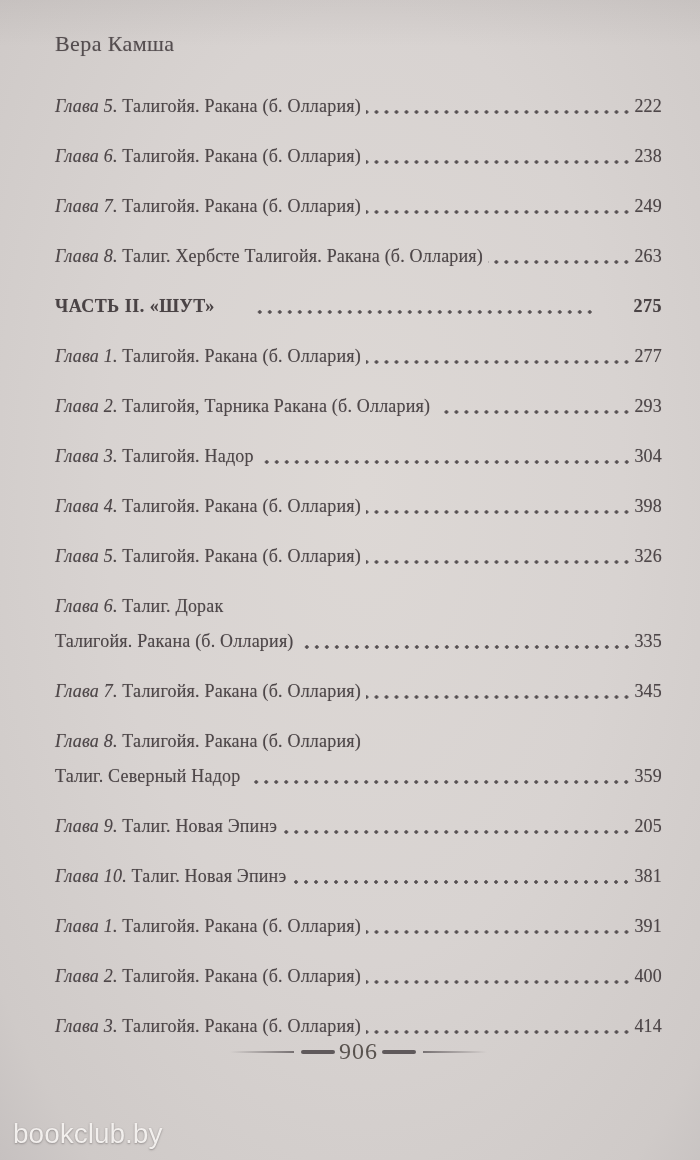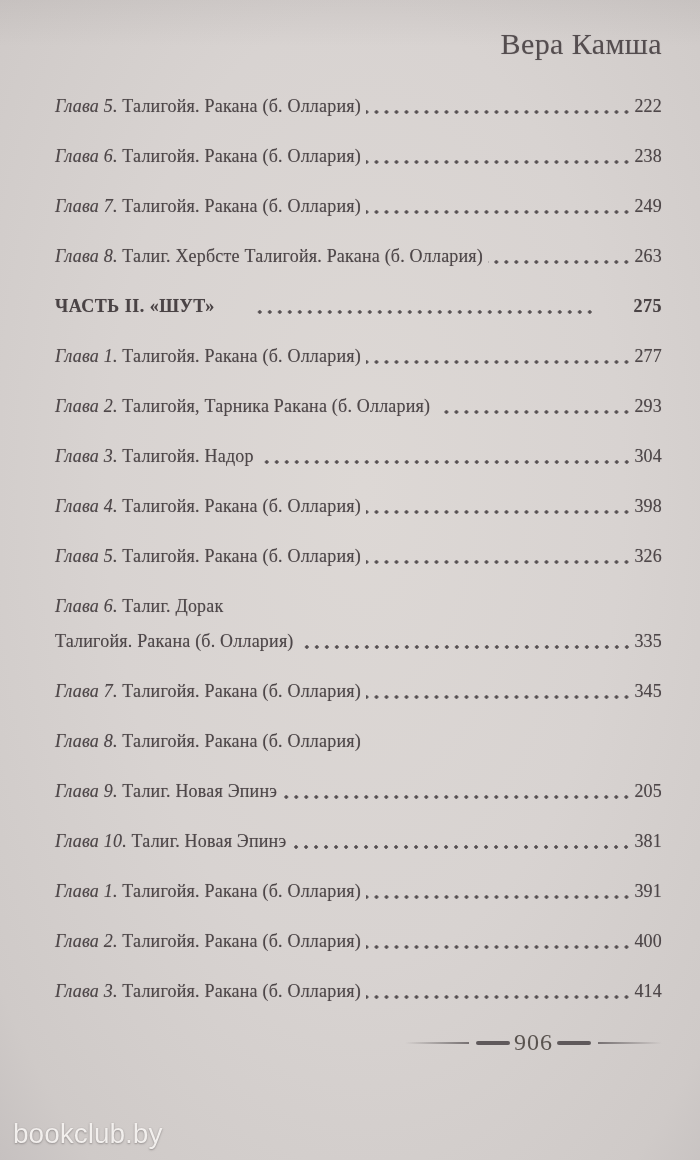"Вера Камша" .author-header { font-size: 30px -> 22px; text-align: right -> left }
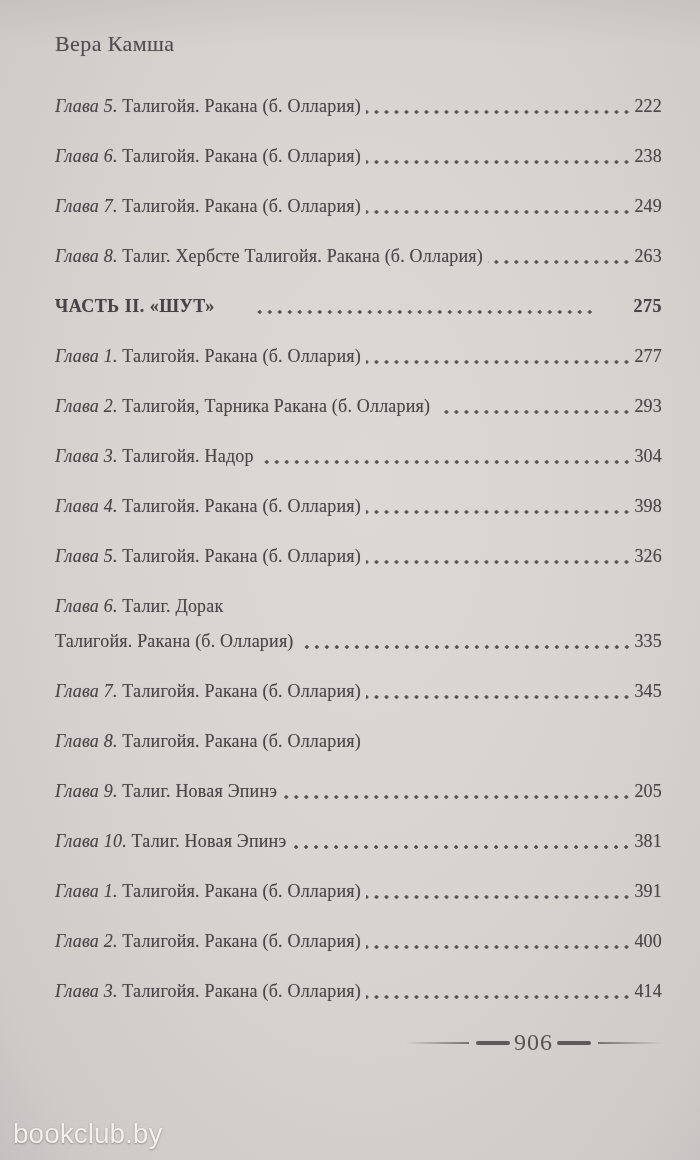"Талиг. Северный Надор" div.toc-row { html: none -> <div> <span>Талиг. Северный Надор </span> <span></span> <span>359</span> </div> }
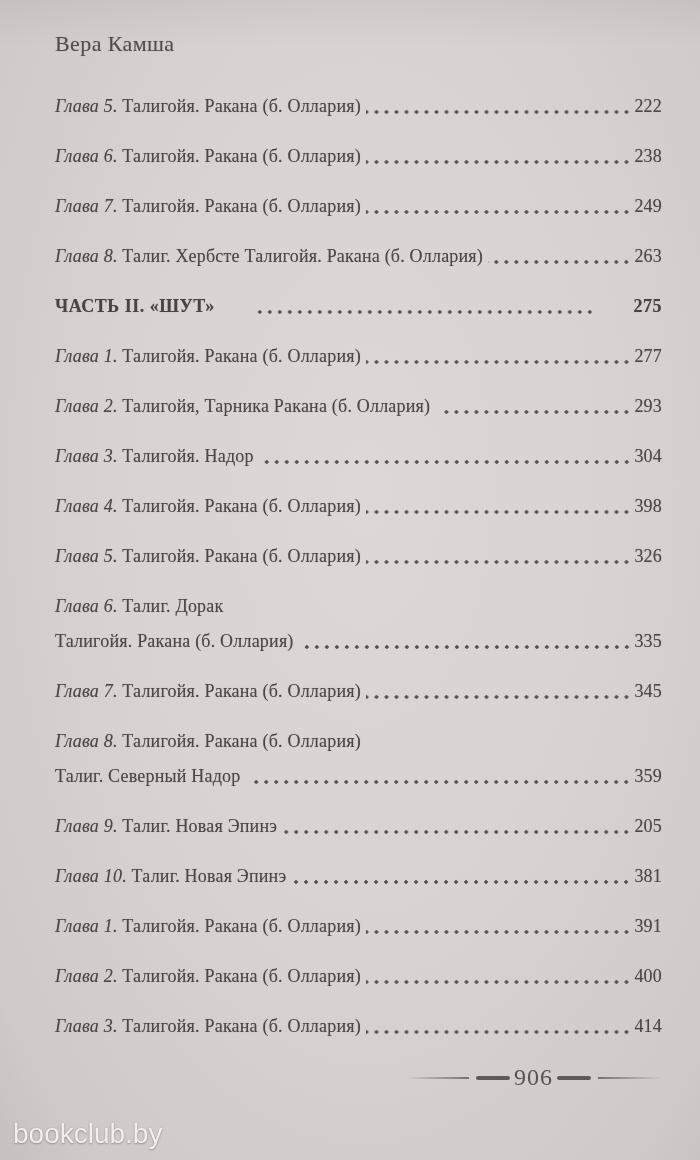"906" .footer { justify-content: flex-end -> center; margin-top: 26px -> none }
